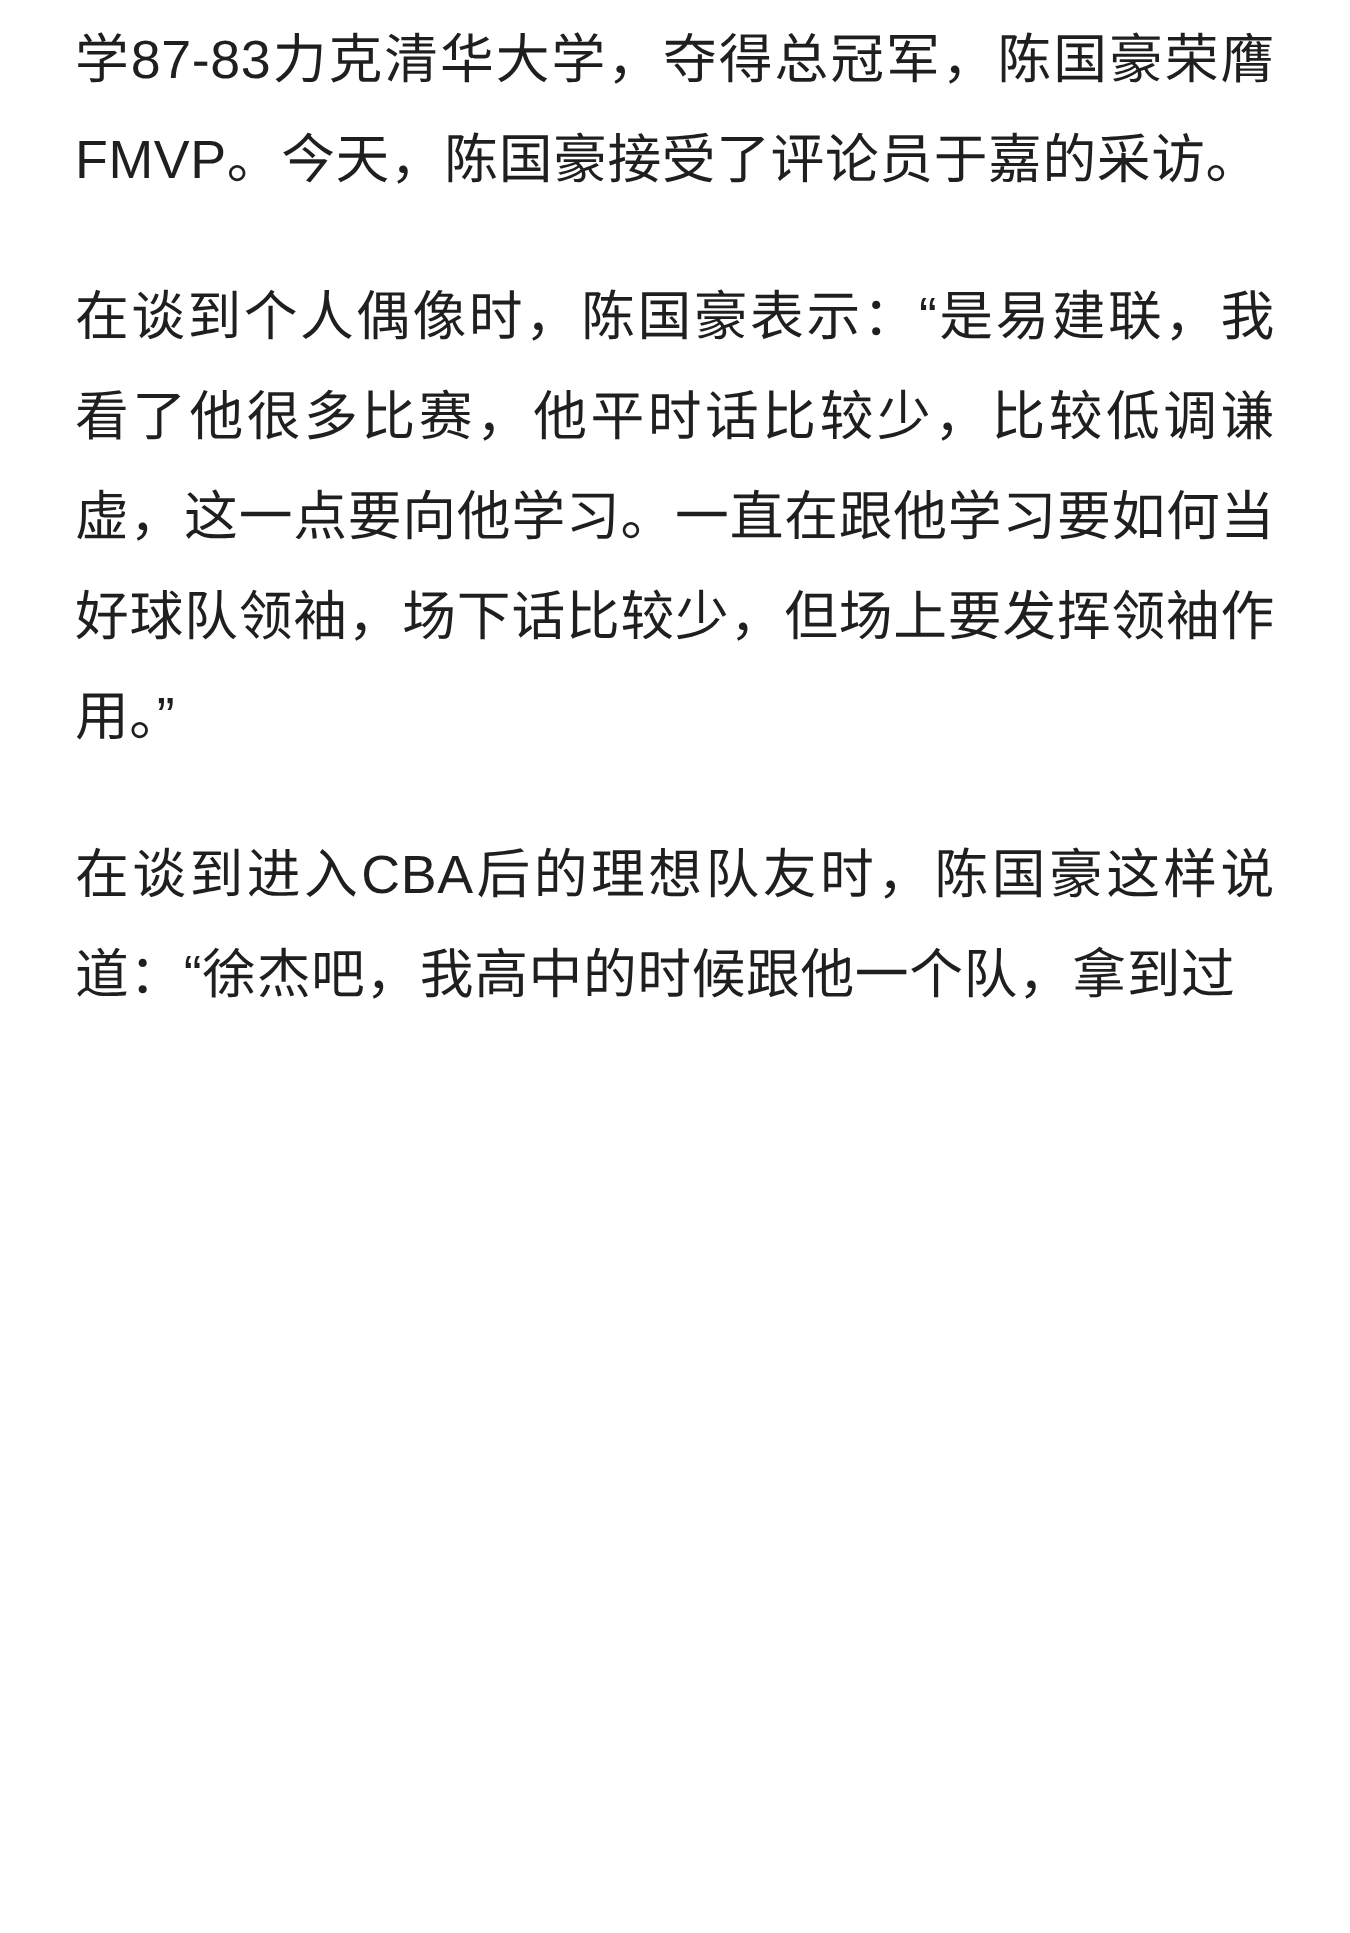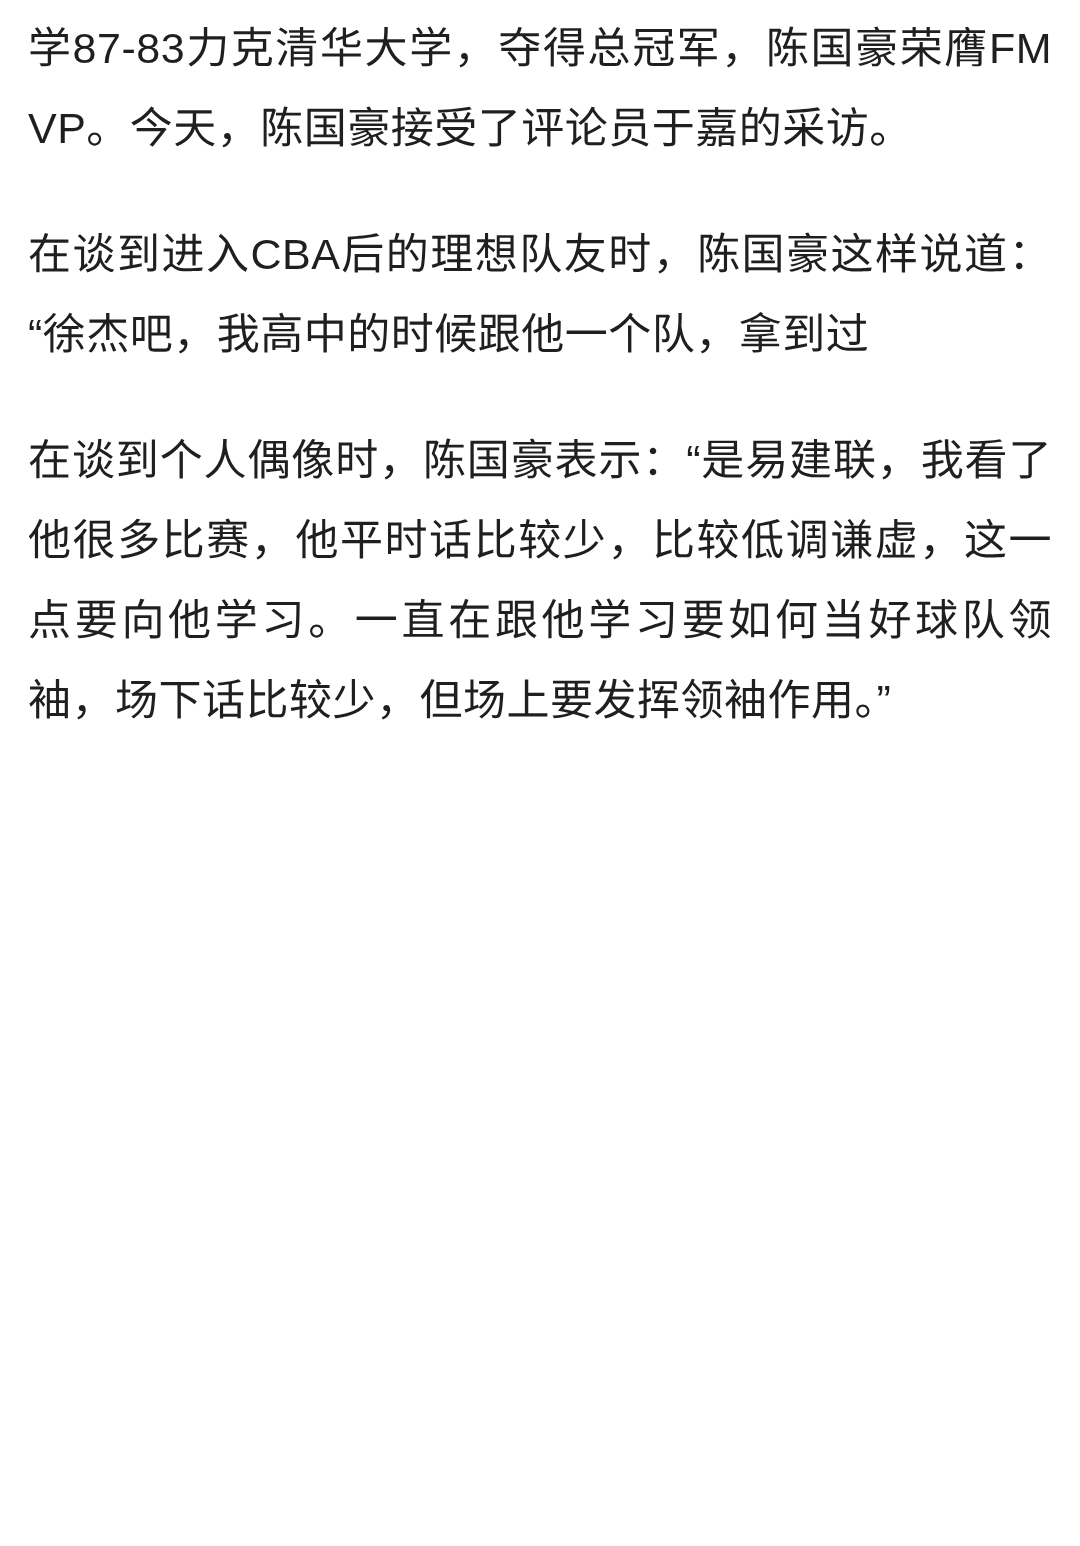"学87-83力克清华大学，夺得总冠军，陈国豪荣膺FMVP。今天，陈国豪接受了评论" .article { padding: 0 28px -> 0 60px }
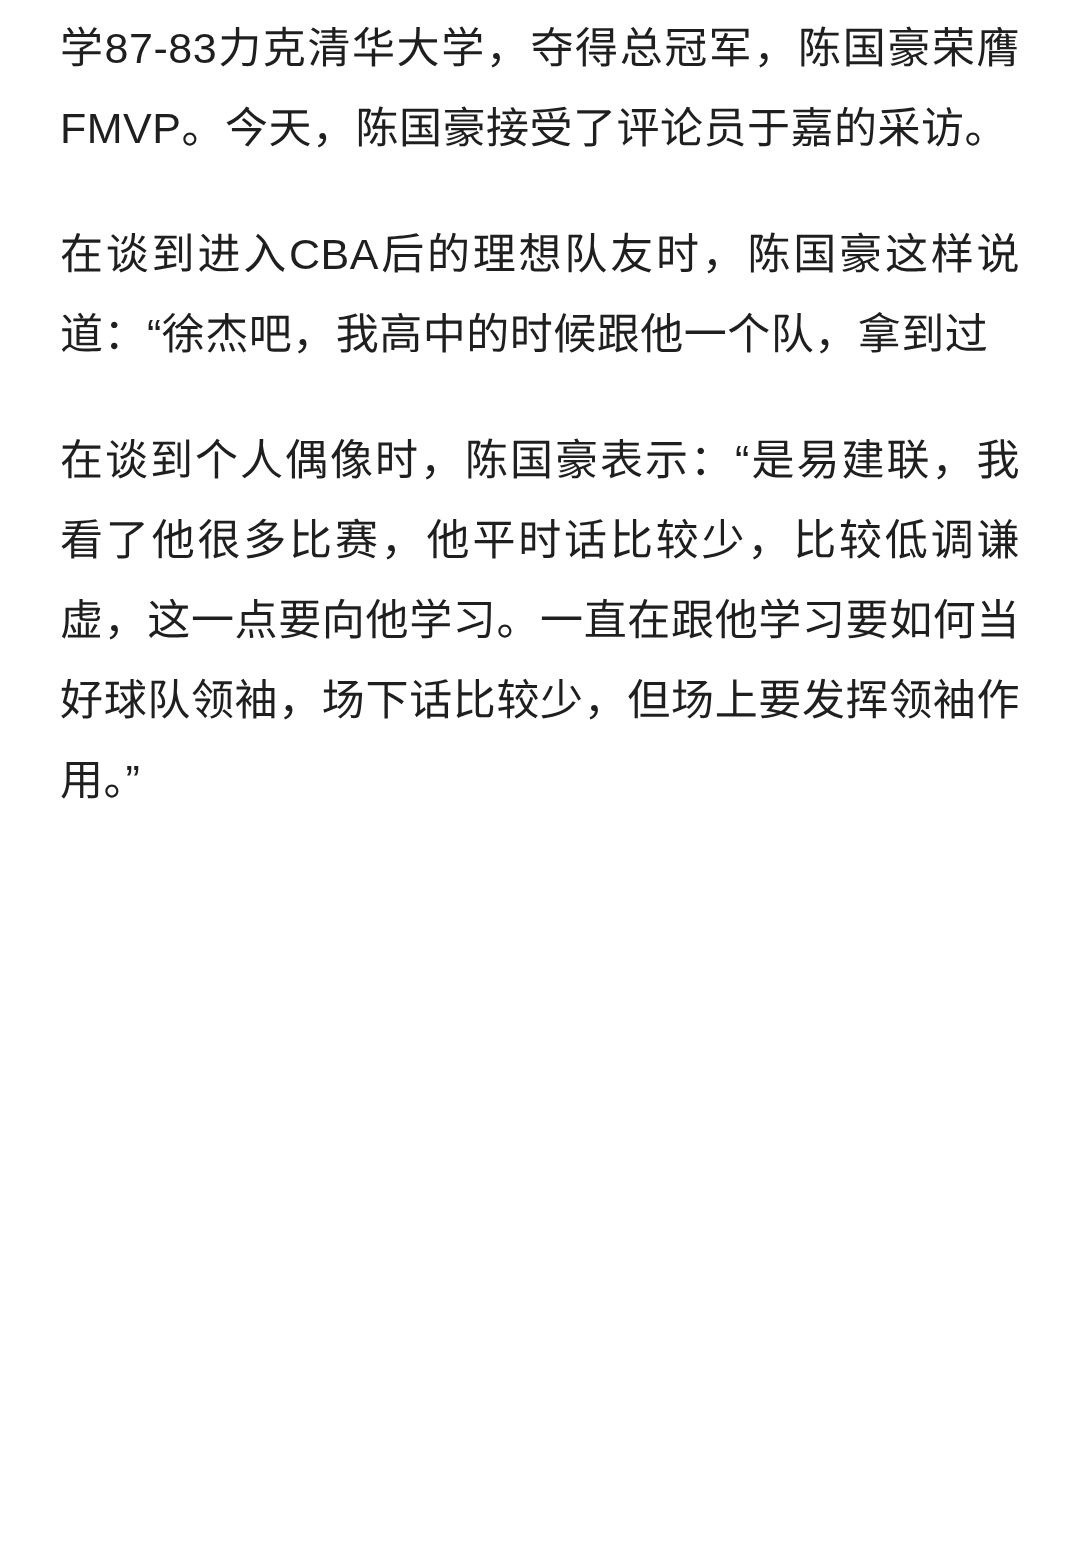"在谈到进入CBA后的理想队友时，陈国豪这样说道：“徐杰吧，我高中的时候跟他一个队" p.para { order: before "在谈到个人偶像时，陈国豪表示：“是易建联，我看了他很多比赛，他平时话比较少，比较" -> after "在谈到个人偶像时，陈国豪表示：“是易建联，我看了他很多比赛，他平时话比较少，比较" }
